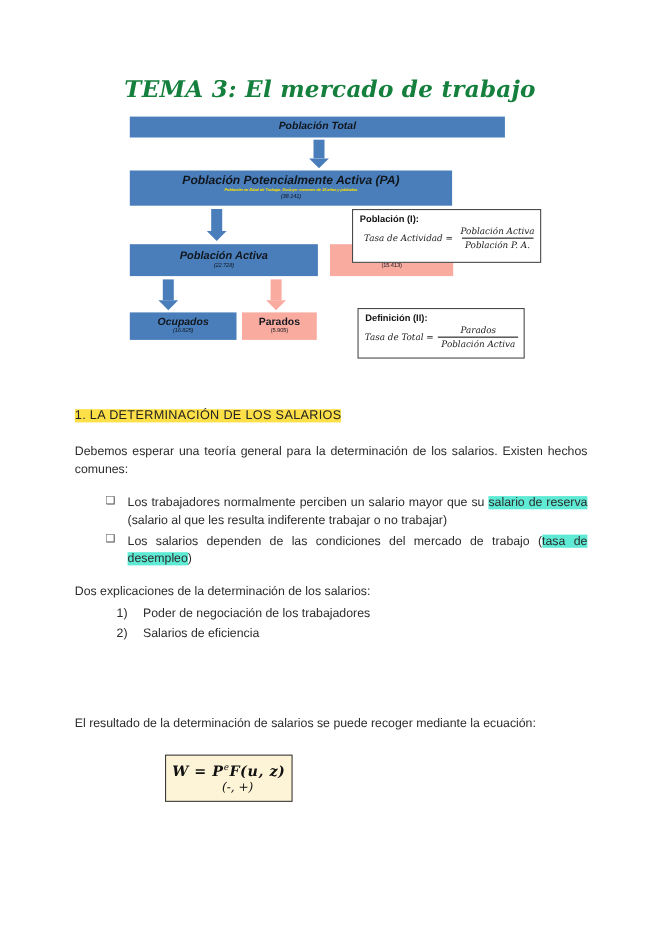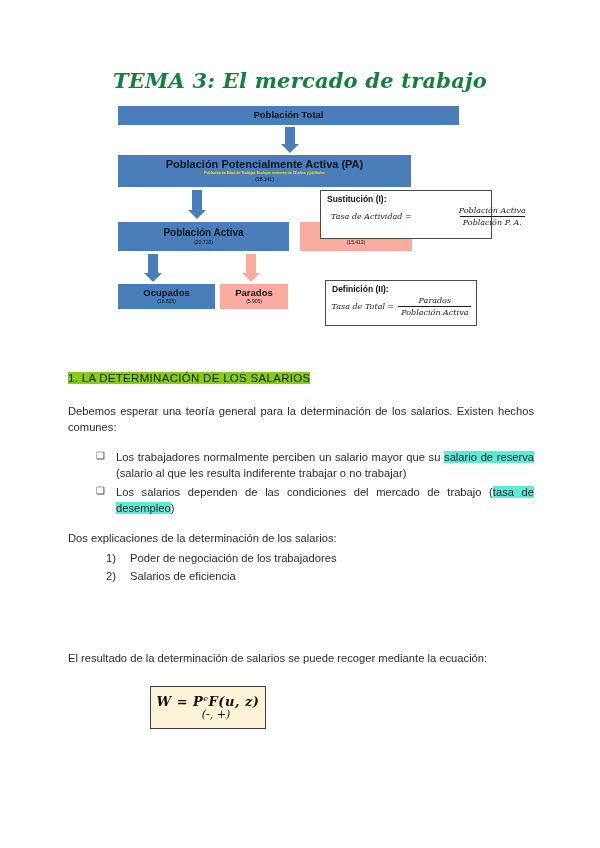"Población Total" .box-blue { font-style: none -> italic }
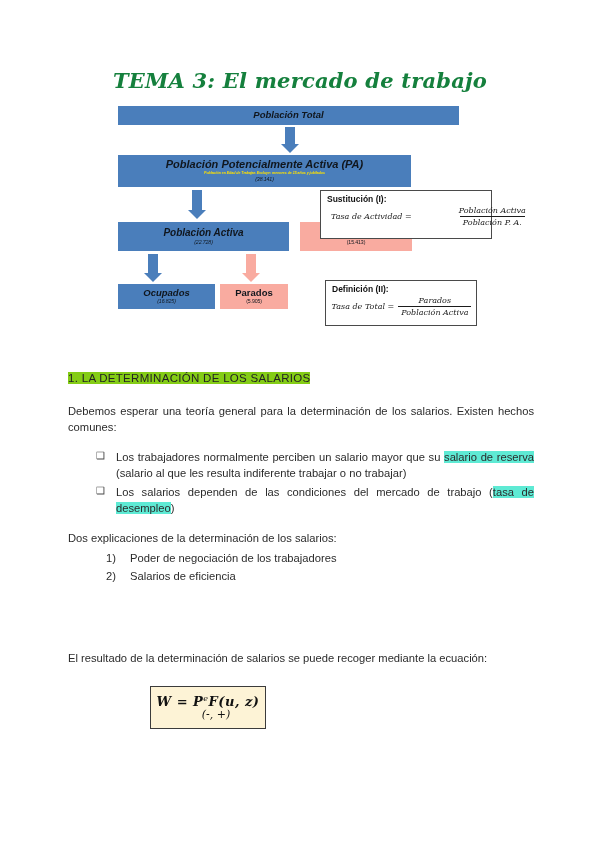"Sustitución (I):" div.def-head { text: Sustitución -> Población }
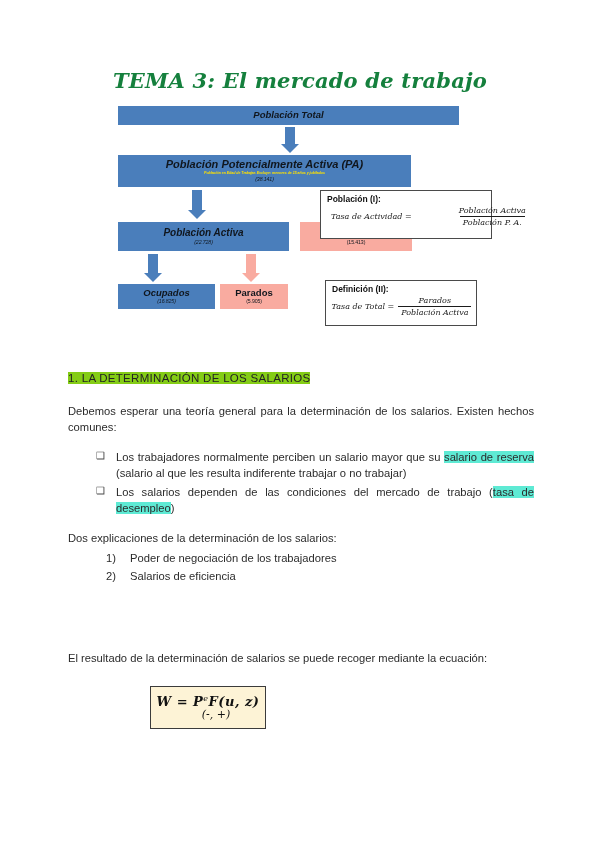"Tasa de Actividad =" #def-1 .formula { gap: 40px -> none }
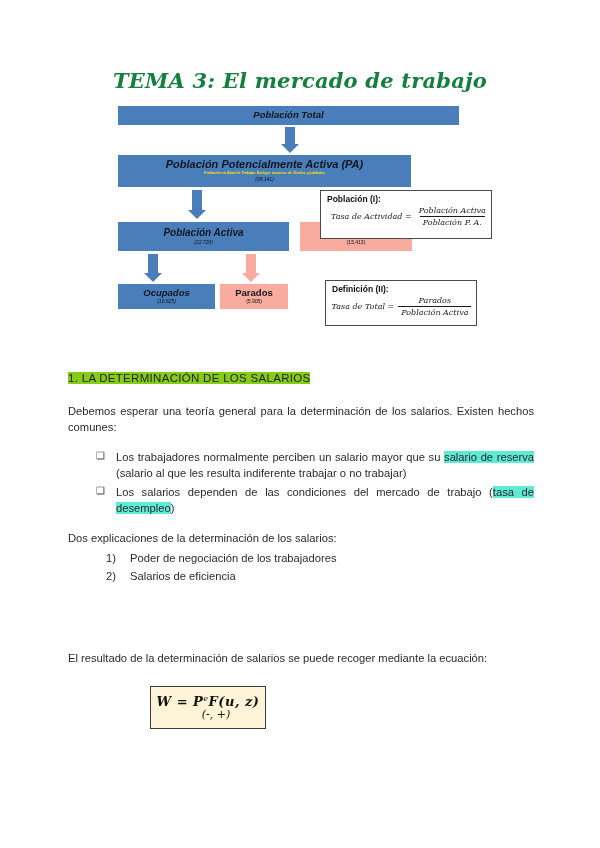"1. LA DETERMINACIÓN DE LOS" .section-heading { background: #84cc16 -> #fde047 }
